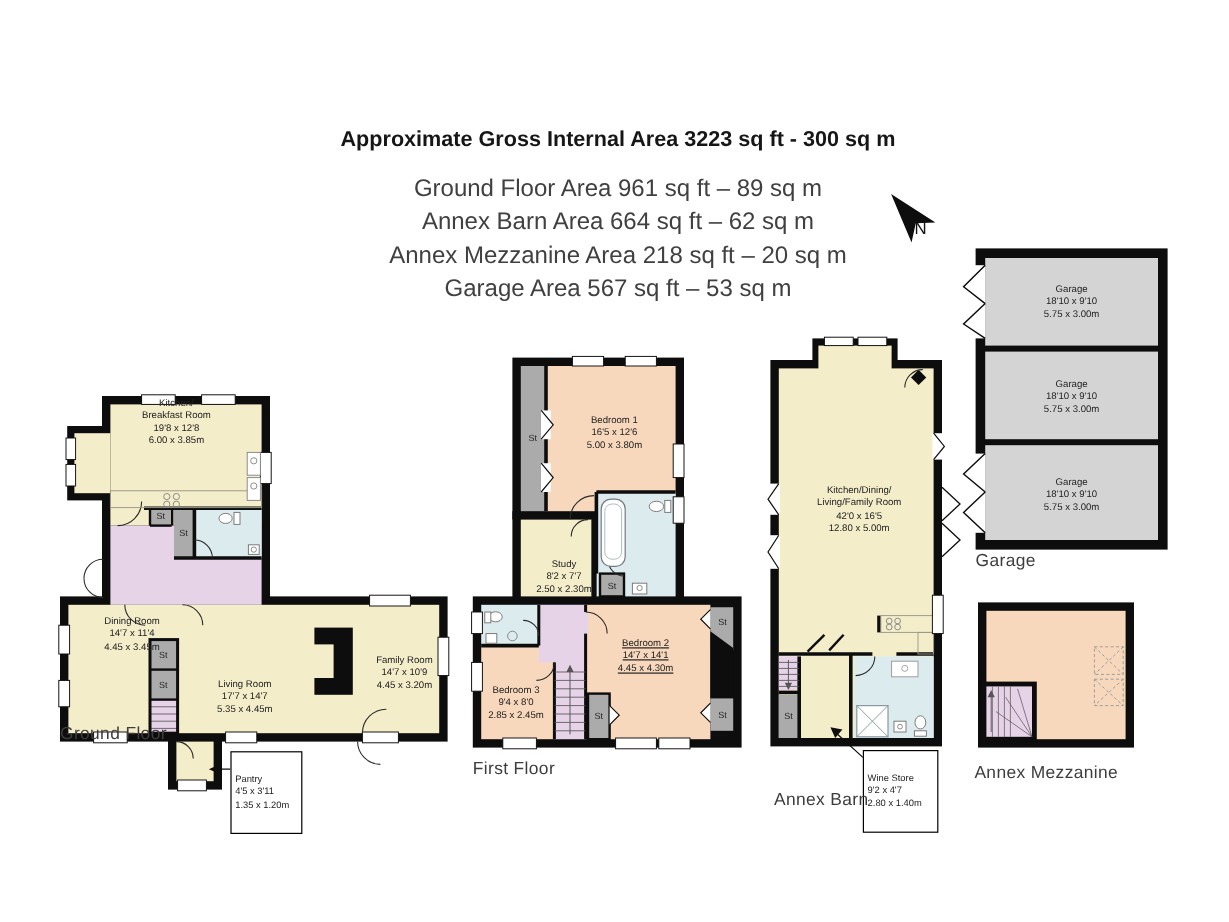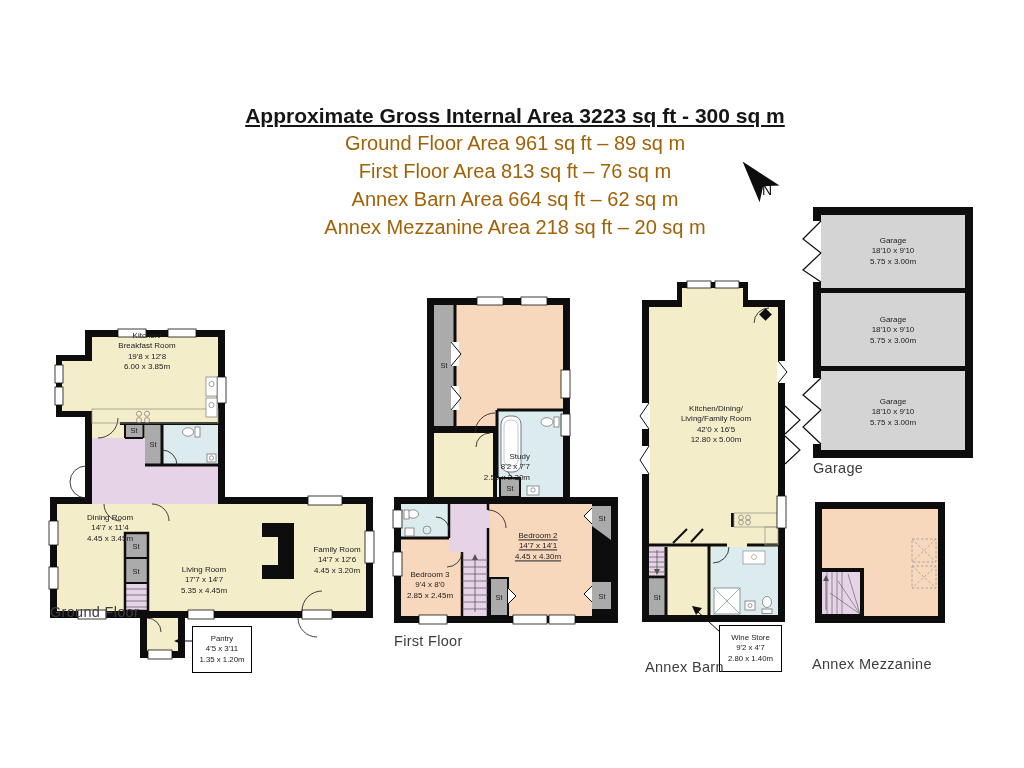"Approximate Gross Internal Area 3223" .hdr-title { font-size: 21px -> 18px; margin-bottom: 0 -> 14px; text-decoration: underline -> none }
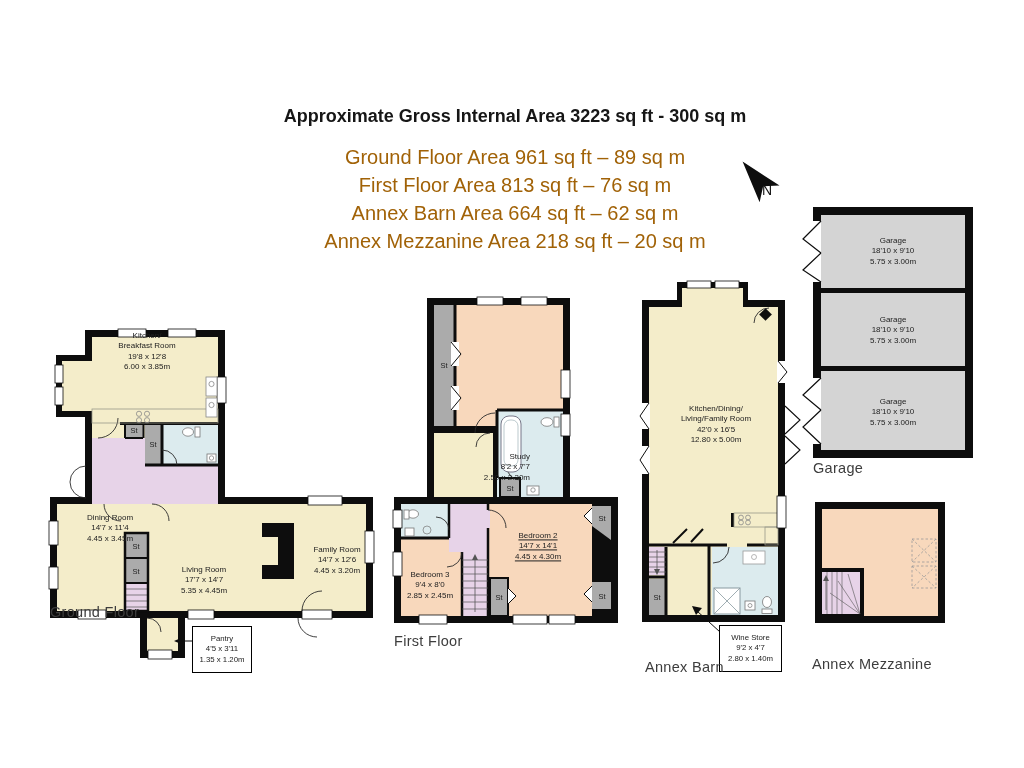"Ground Floor Area 961 sq" .hdr-line { color: #a16207 -> #404040 }
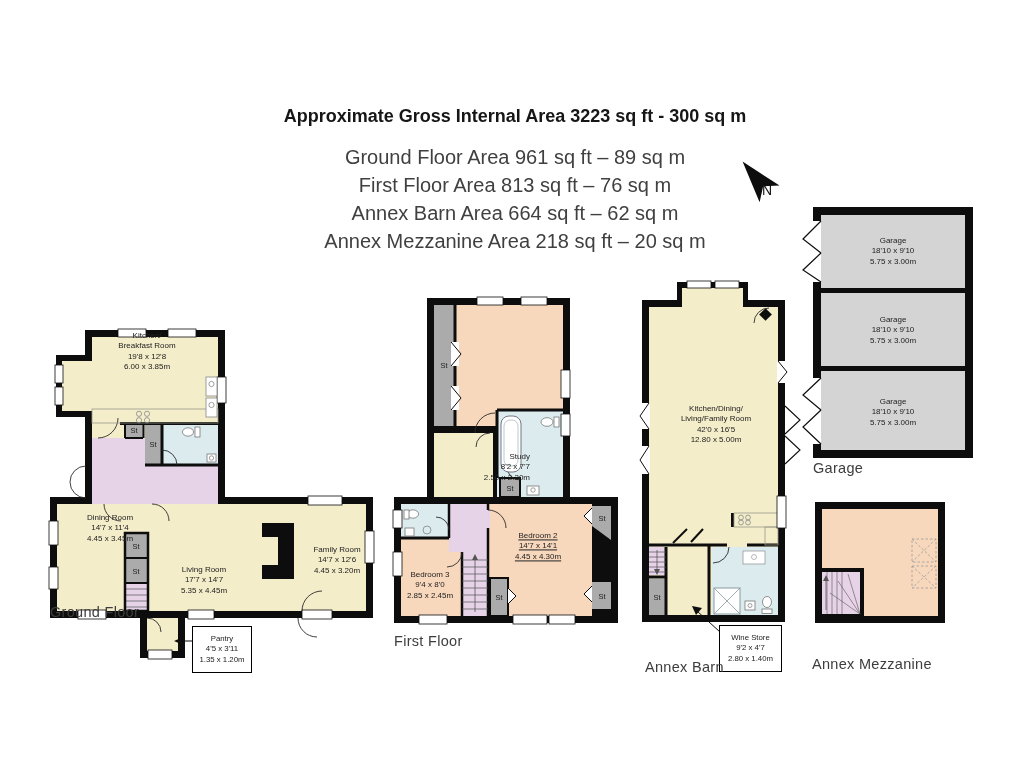"First Floor Area 813 sq" div.hdr-line { html: <div>First Floor Area 813 sq ft – 76 sq m</div> -> none }
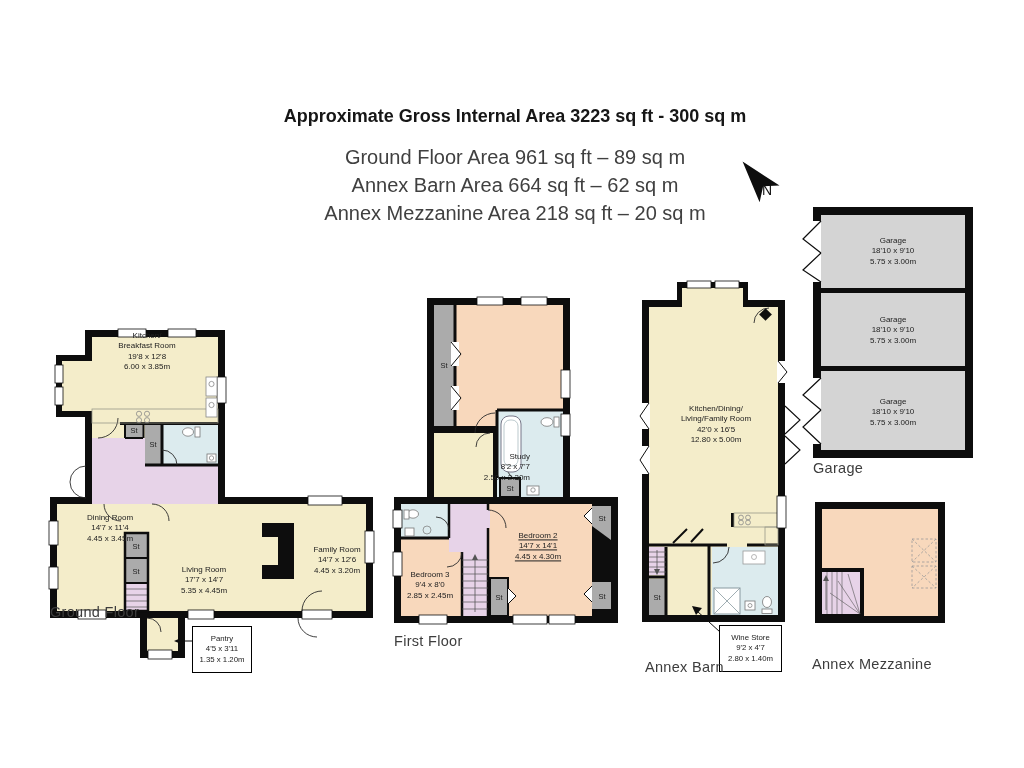"Garage Area 567 sq ft" div.hdr-line { html: none -> <div>Garage Area 567 sq ft – 53 sq m</div> }
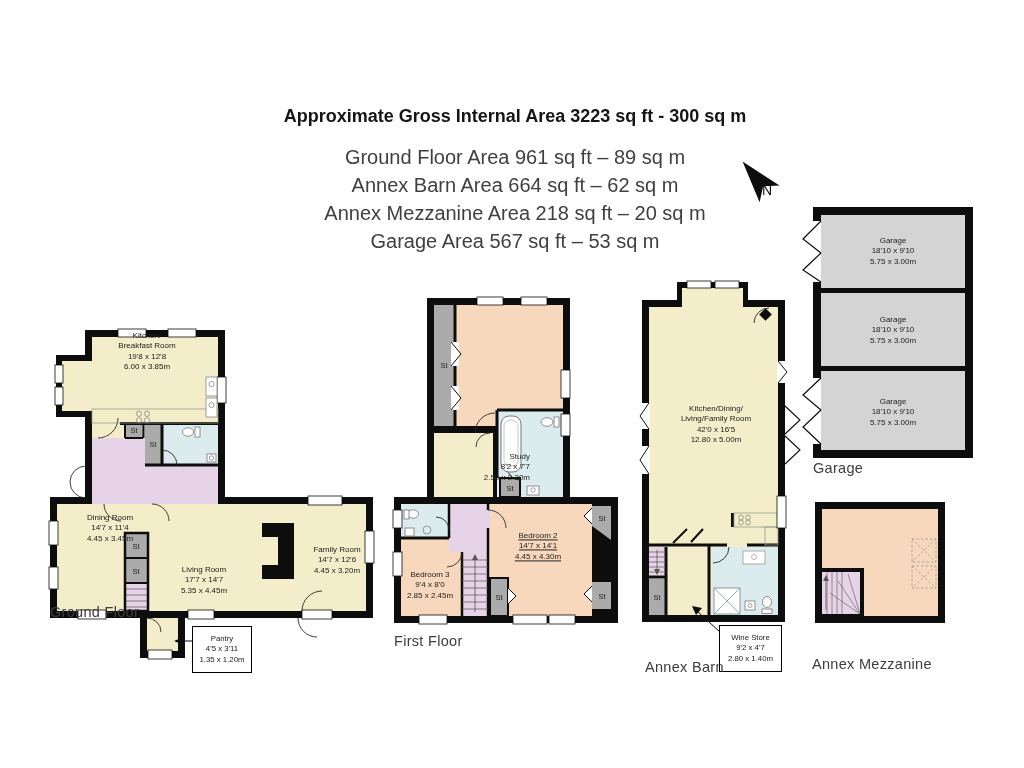"Bedroom 1" div.rlabel { html: none -> <div>Bedroom 1 16'5 x 12'6 5.00 x 3.80m</div> }
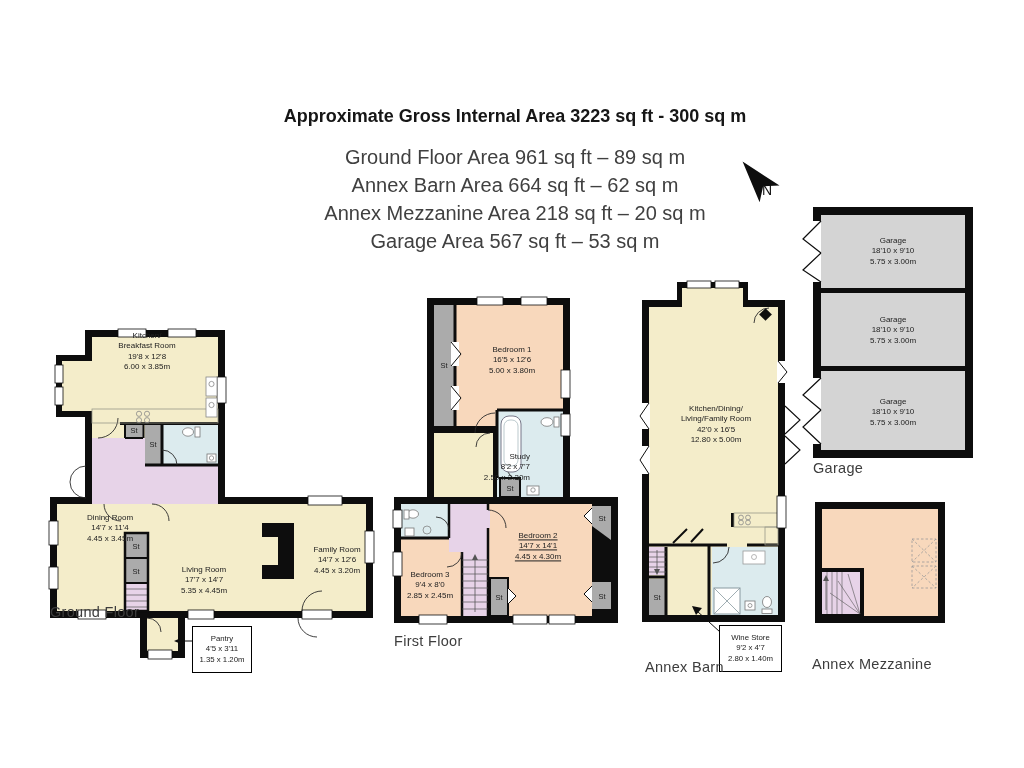"Study" div.rlabel { text-align: right -> none; top: 468px -> 481px }
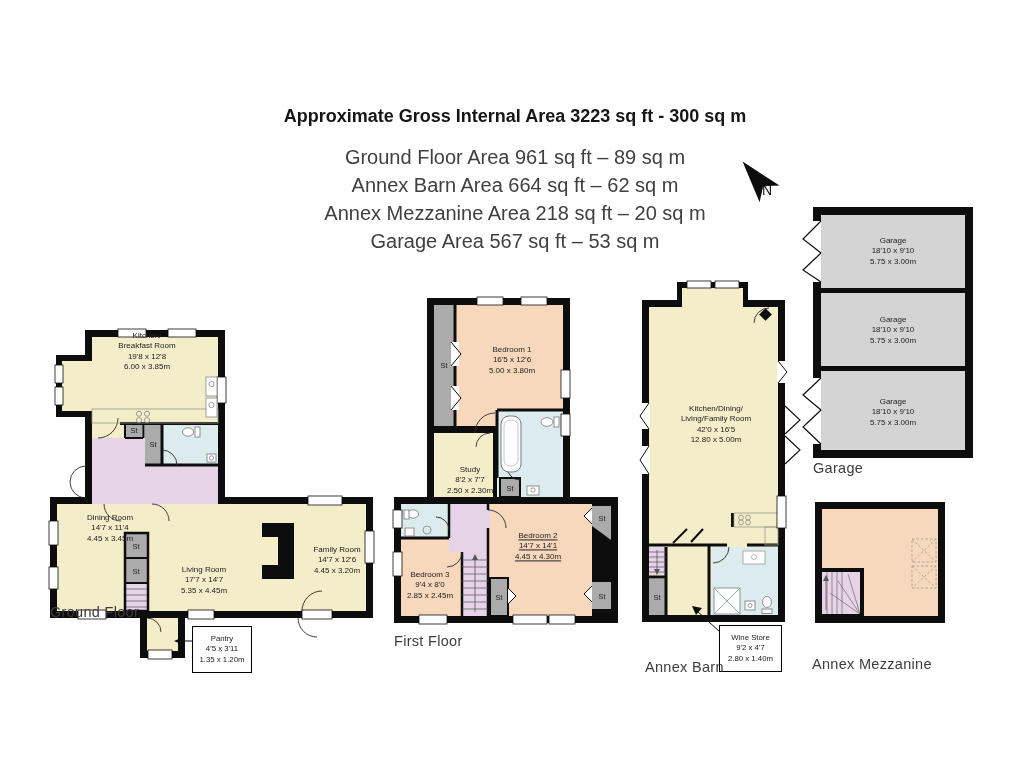"Family Room" div.rlabel { text: 12'6 -> 10'9 }
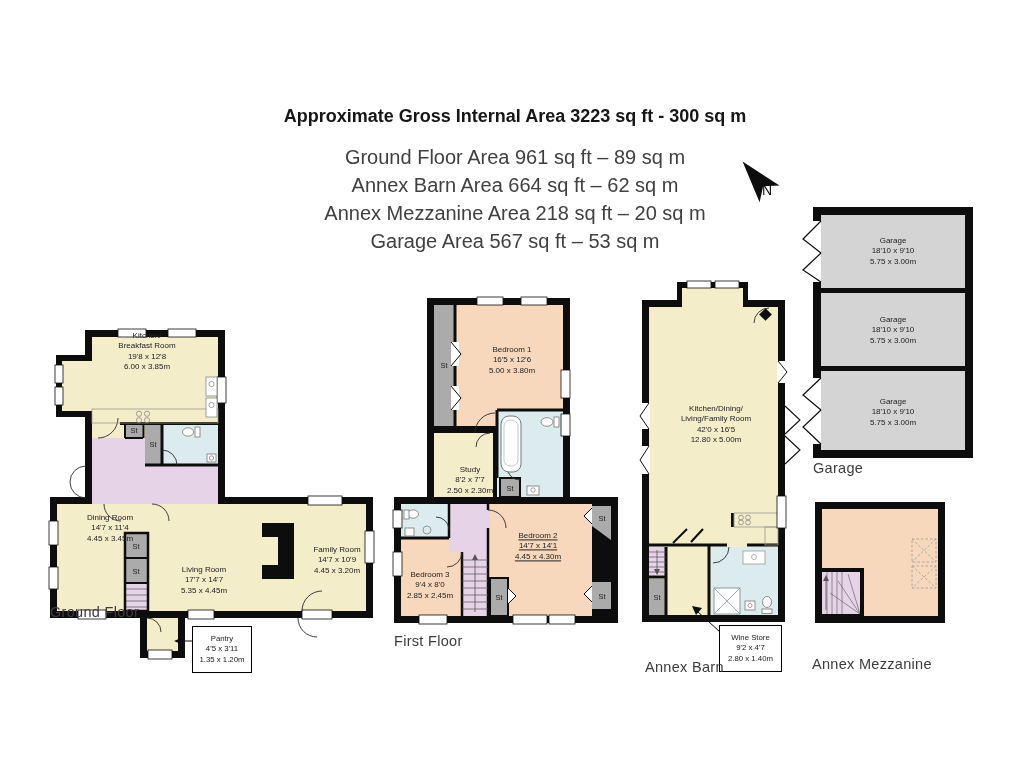"Pantry" .boxlabel { padding: 7px 3px -> 18px 3px; text-align: center -> none }
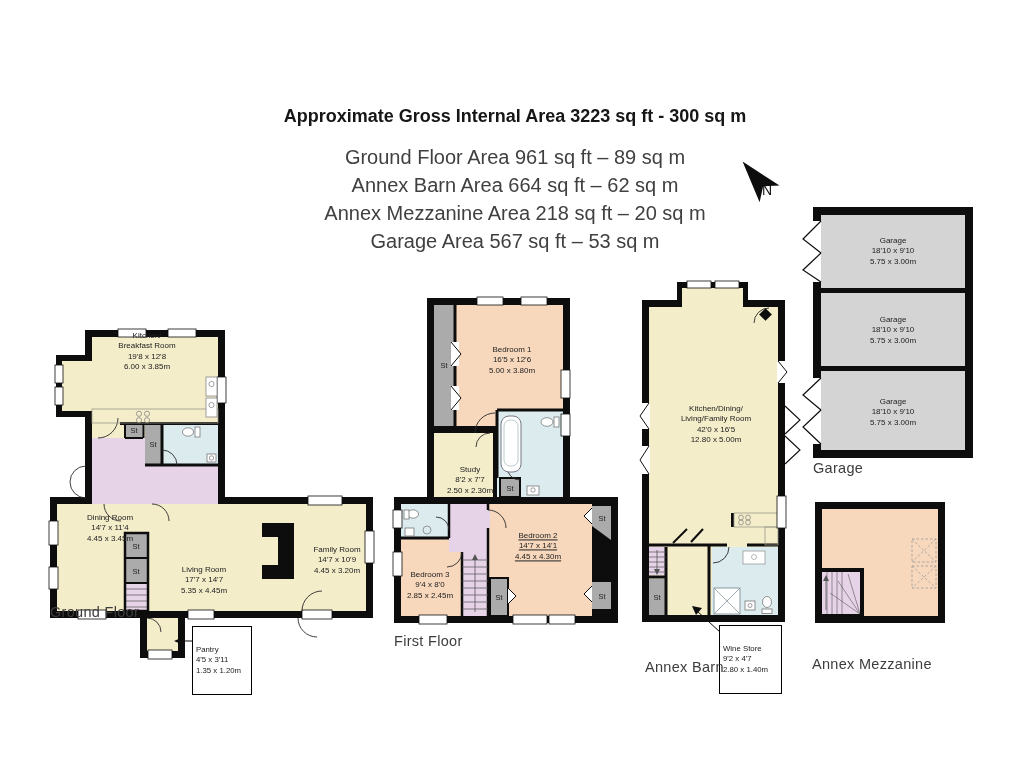"Annex Mezzanine" div.caption { margin-top: 20px -> none }
